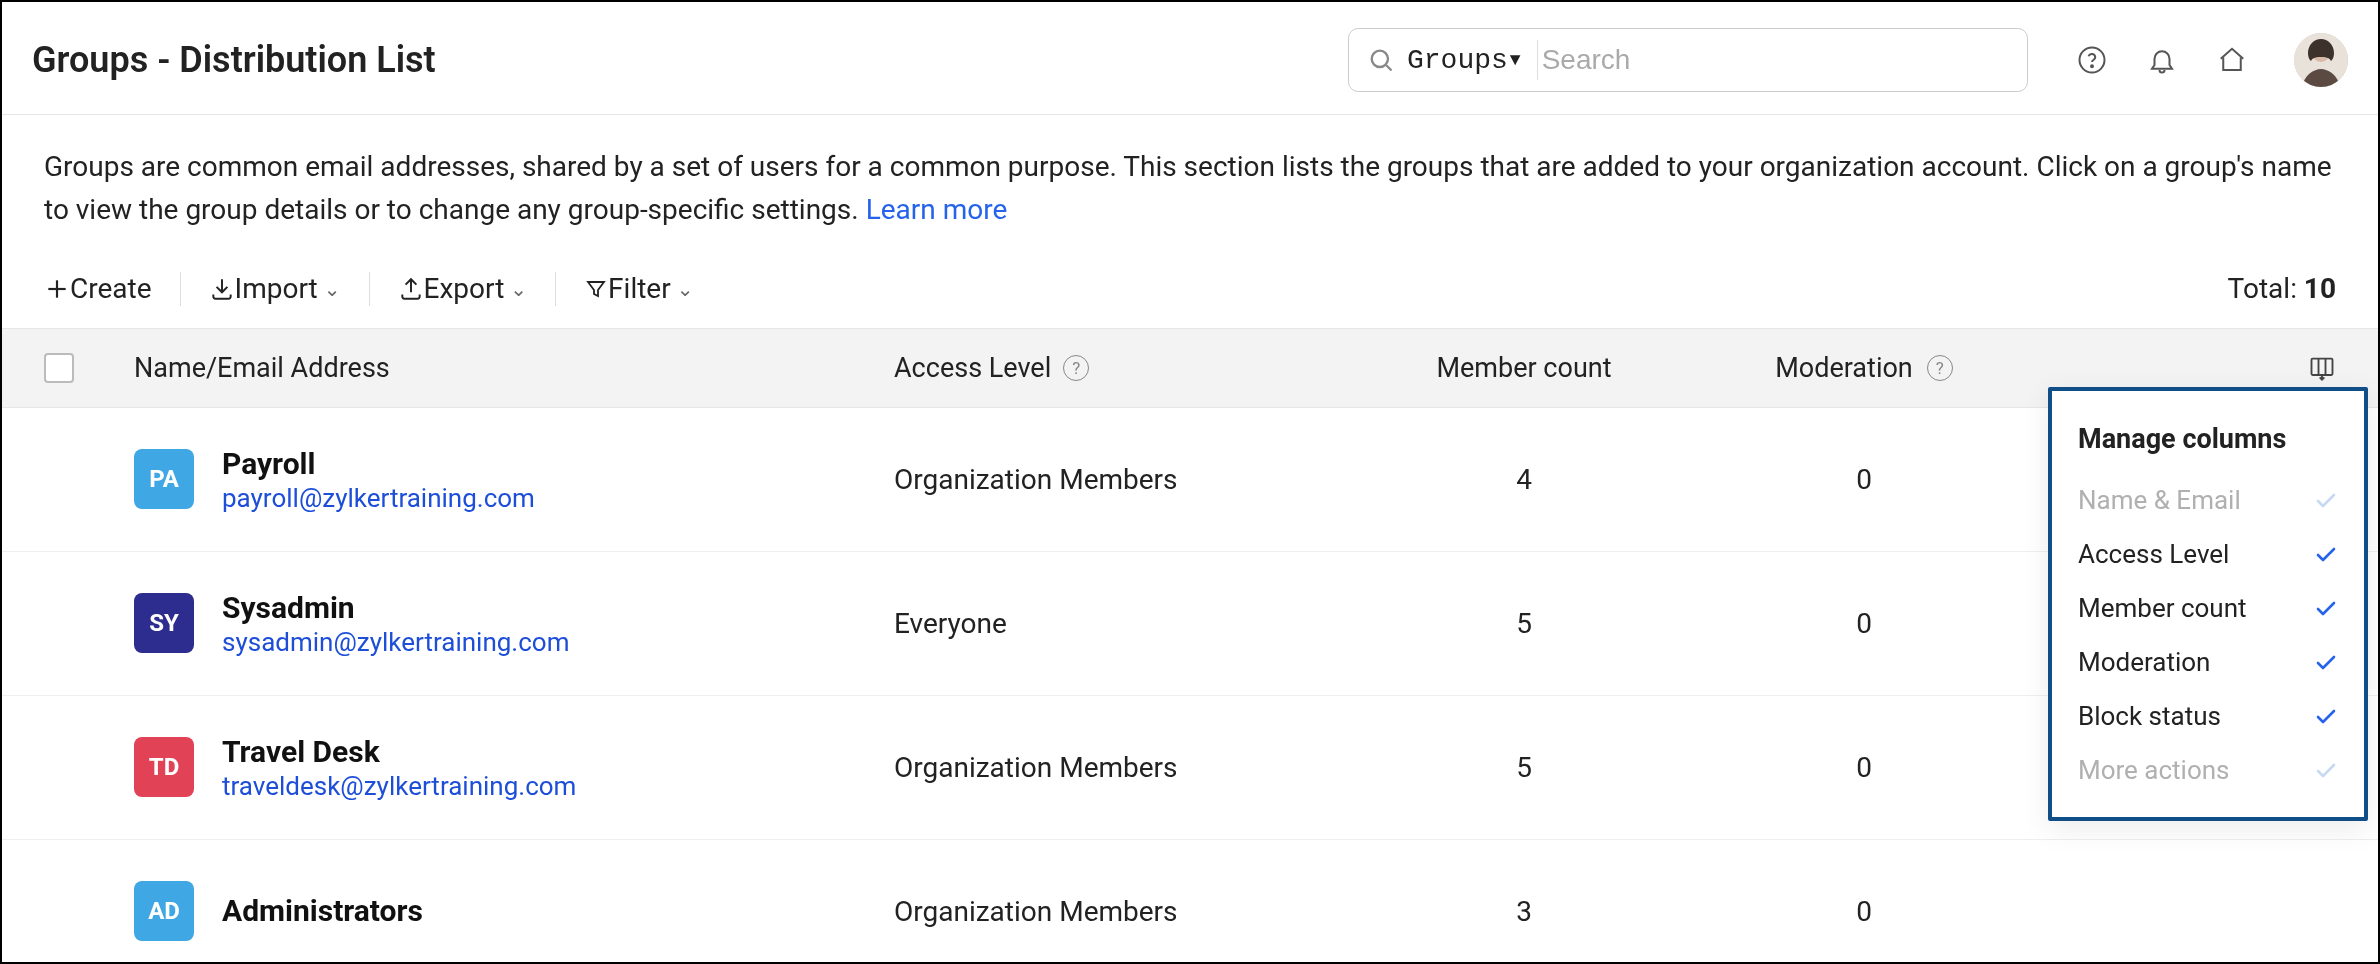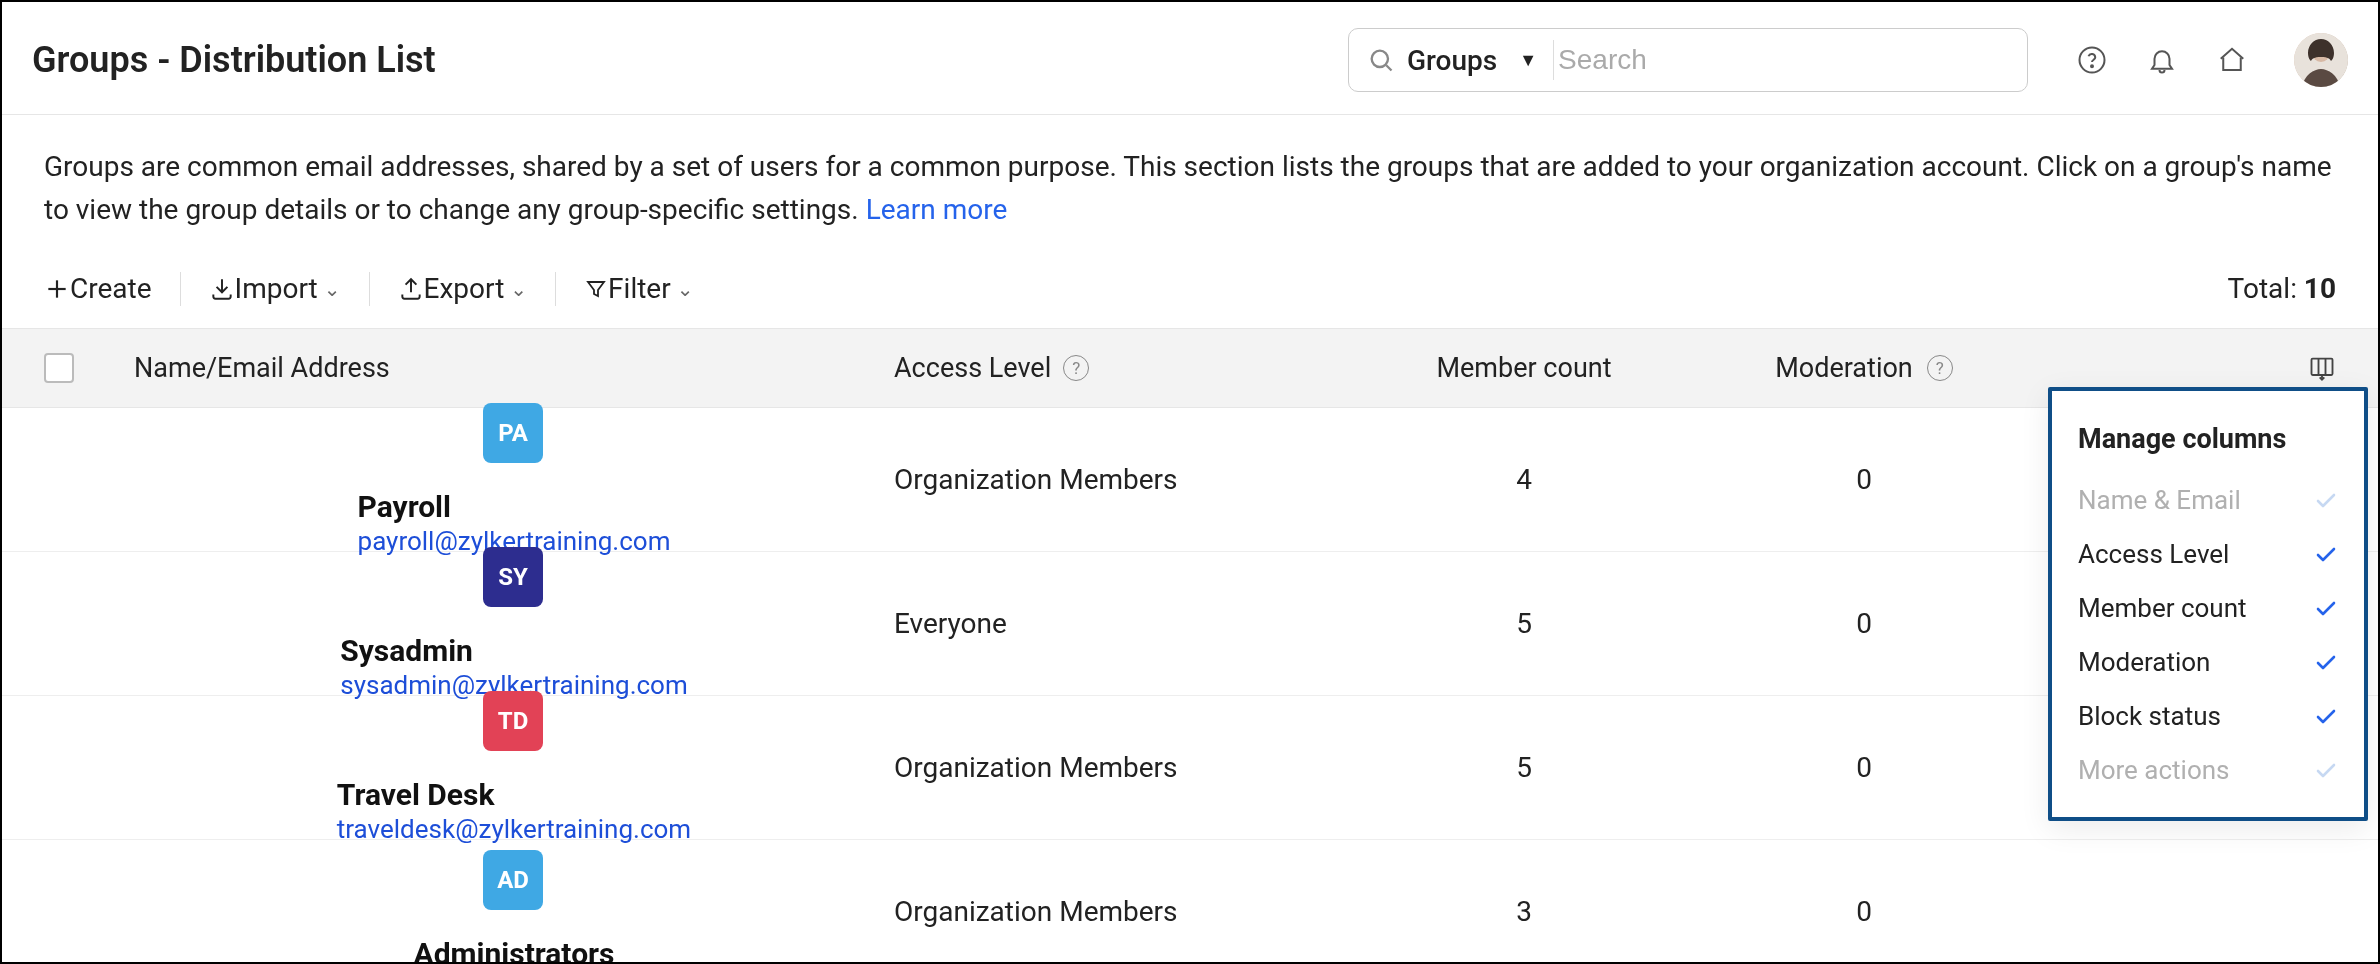"Groups" .search-scope { font-family: none -> Liberation Mono, monospace; gap: 22px -> 2px }
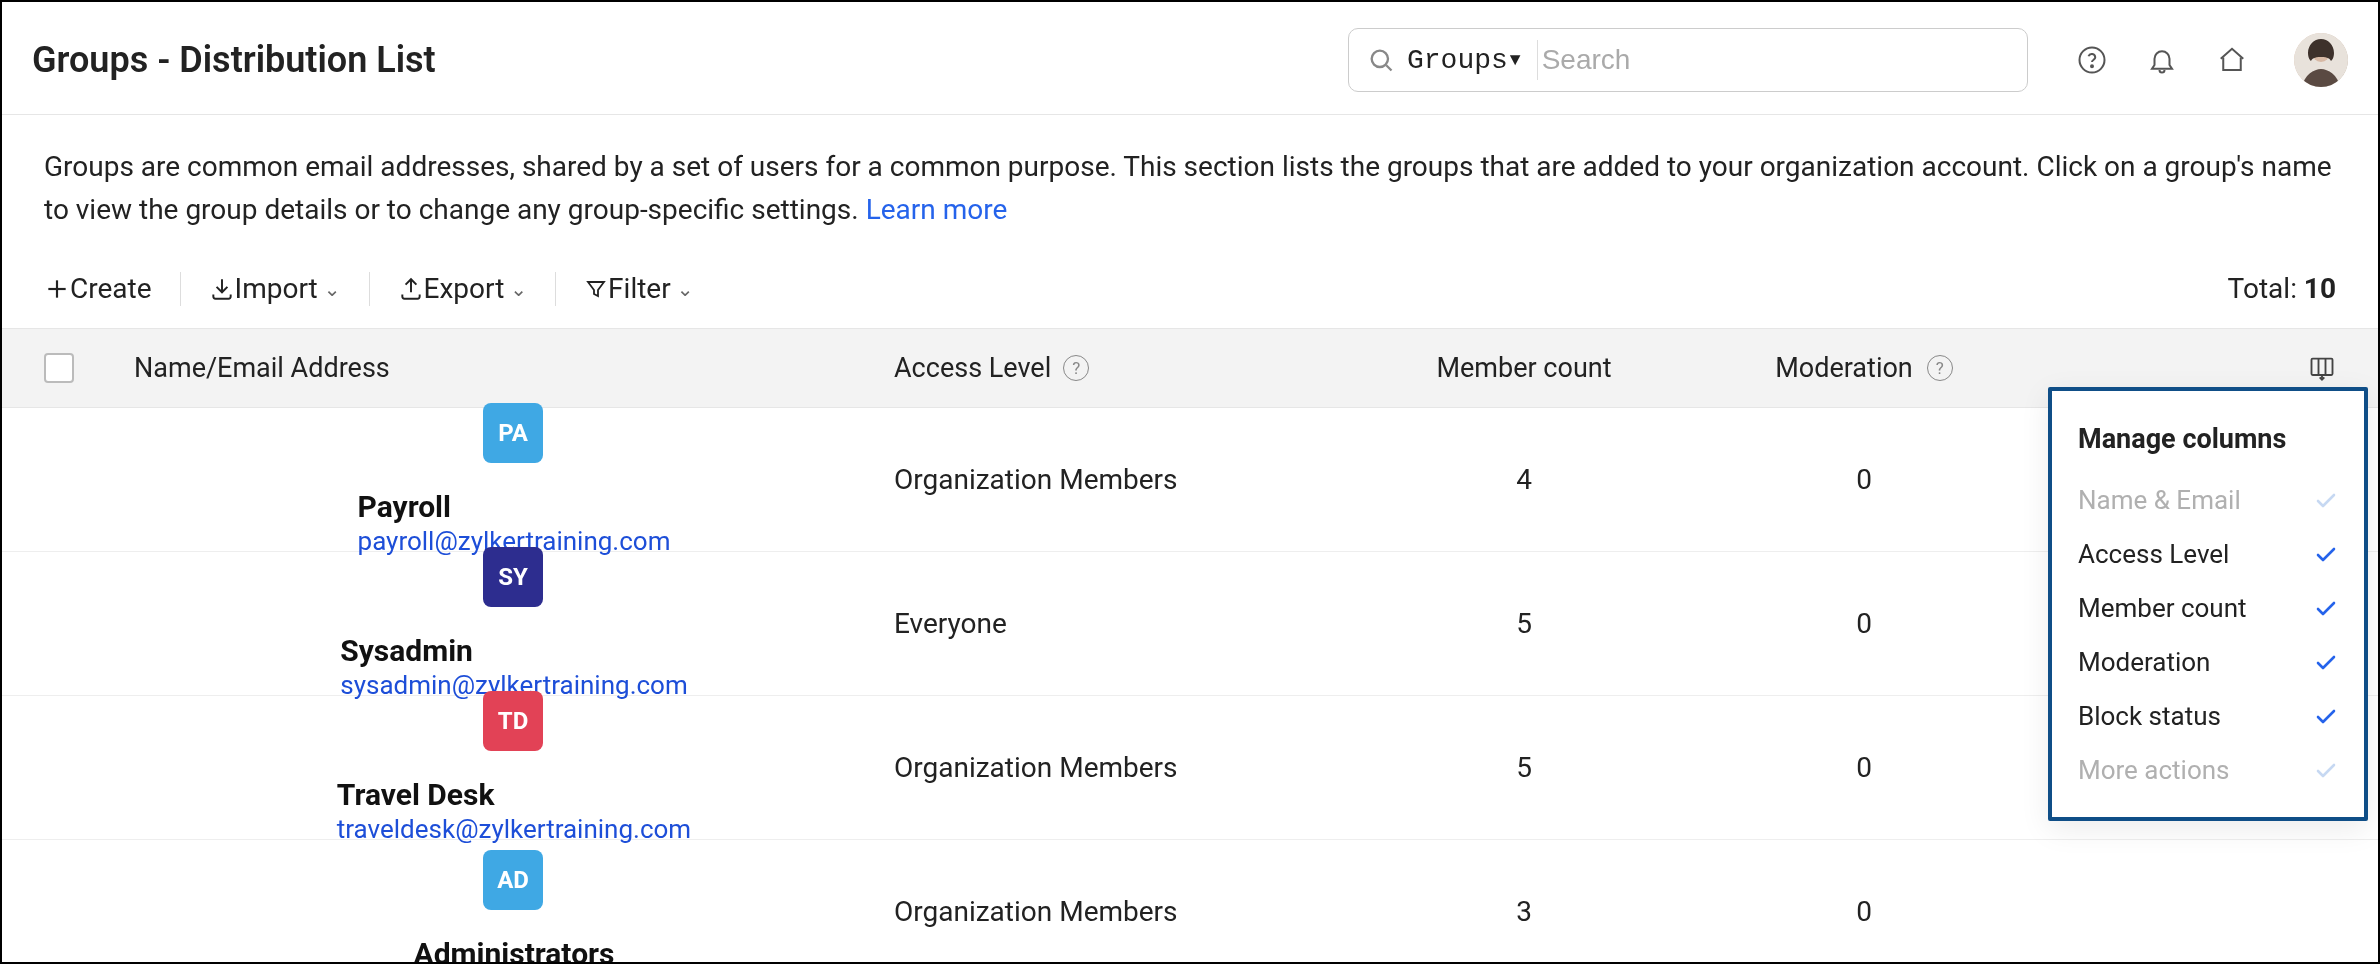"PA" .cell-name-inner { flex-direction: column -> none }
